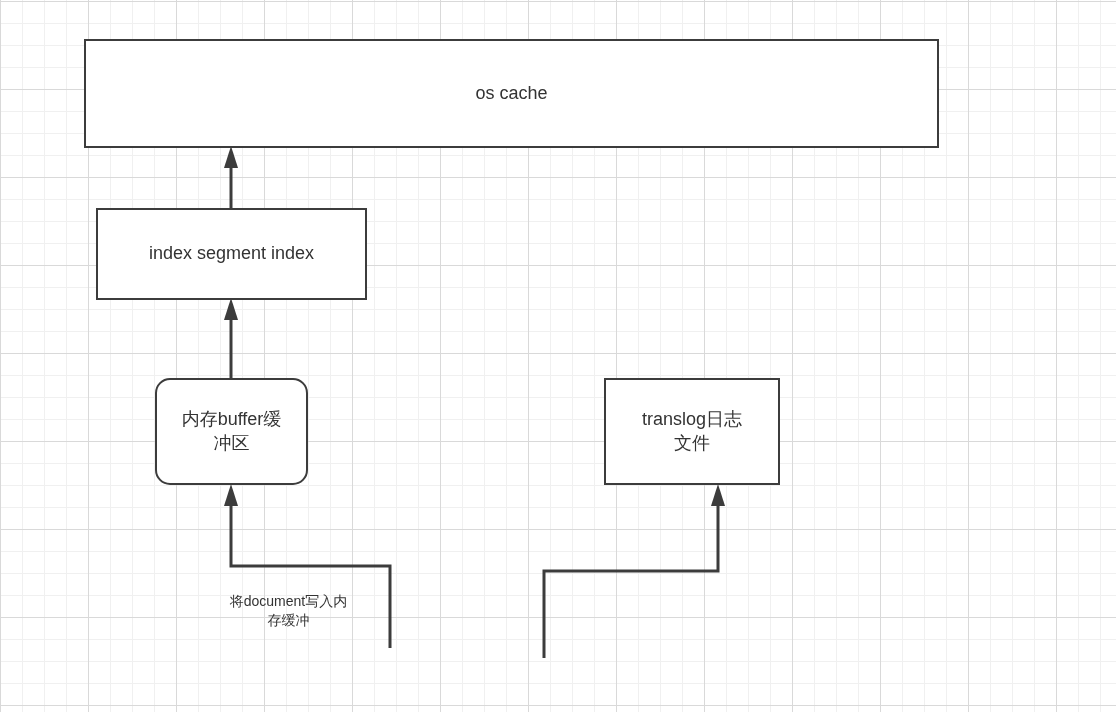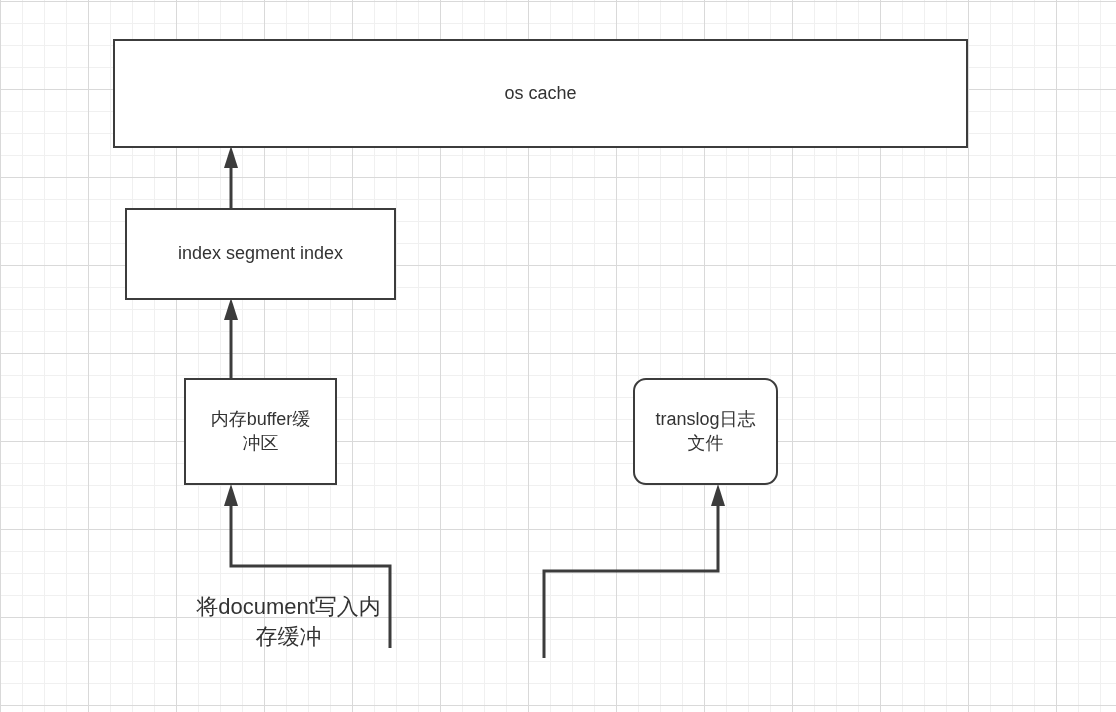"os cache" .node { margin-left: 29px -> none }
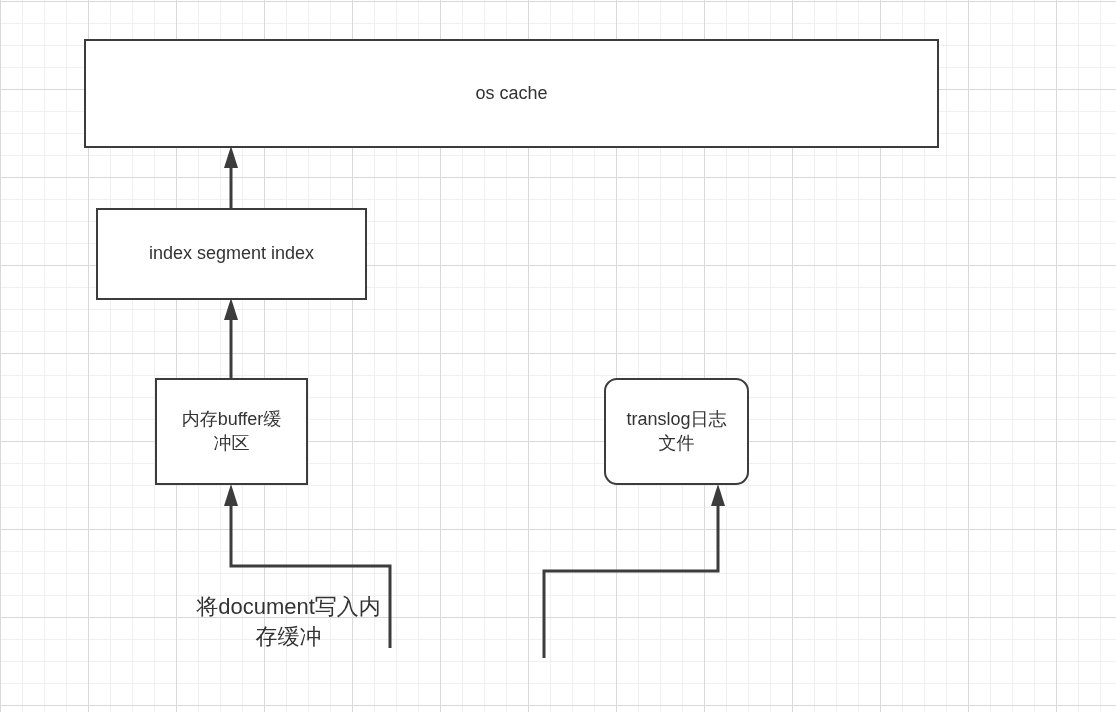"内存buffer缓" div.node { border-radius: none -> 15px }
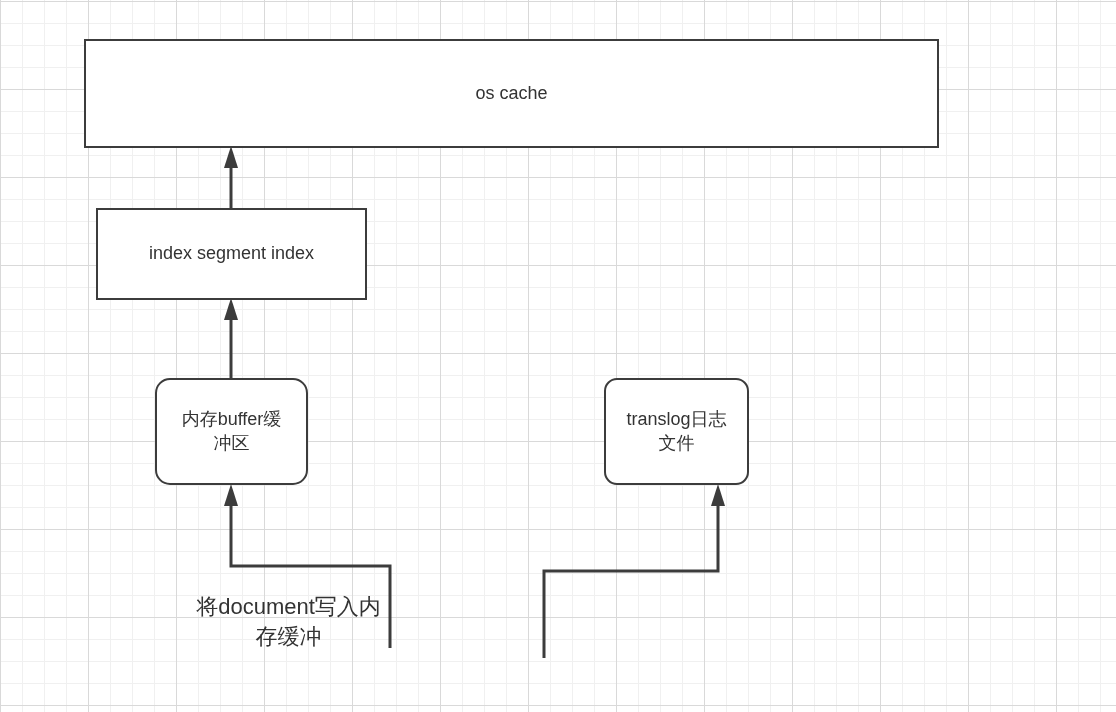"translog日志" div.node { border-radius: 13px -> none; width: 145px -> 176px }
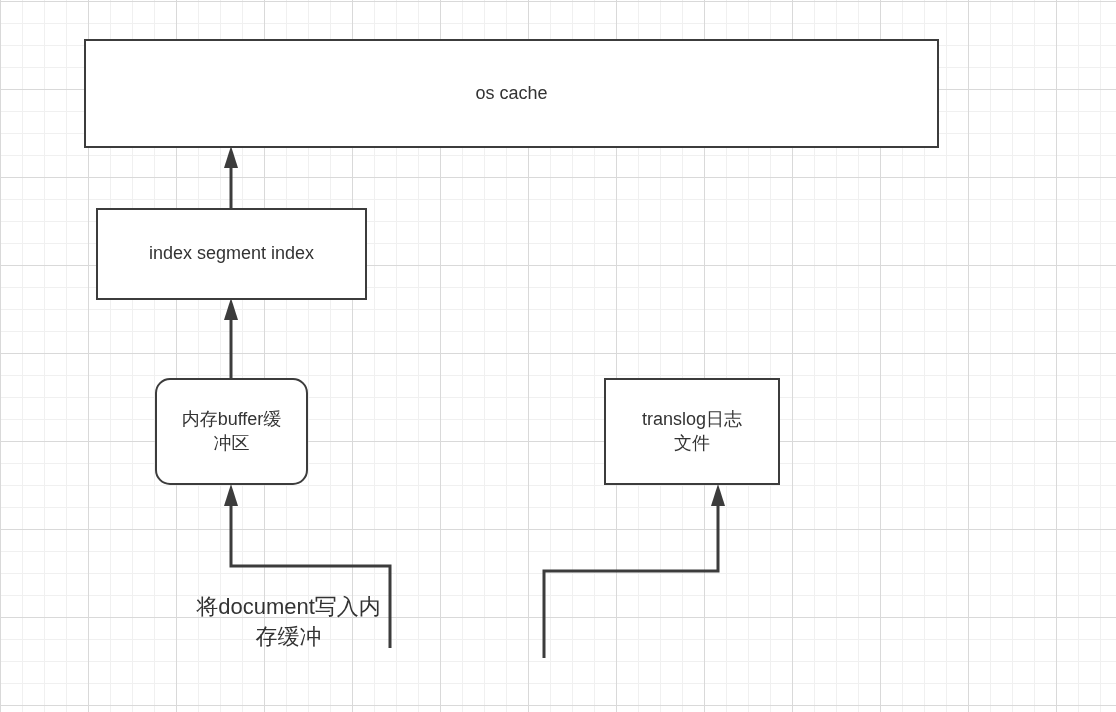"将document写入内" .edge-label { font-size: 22px -> 14px }
